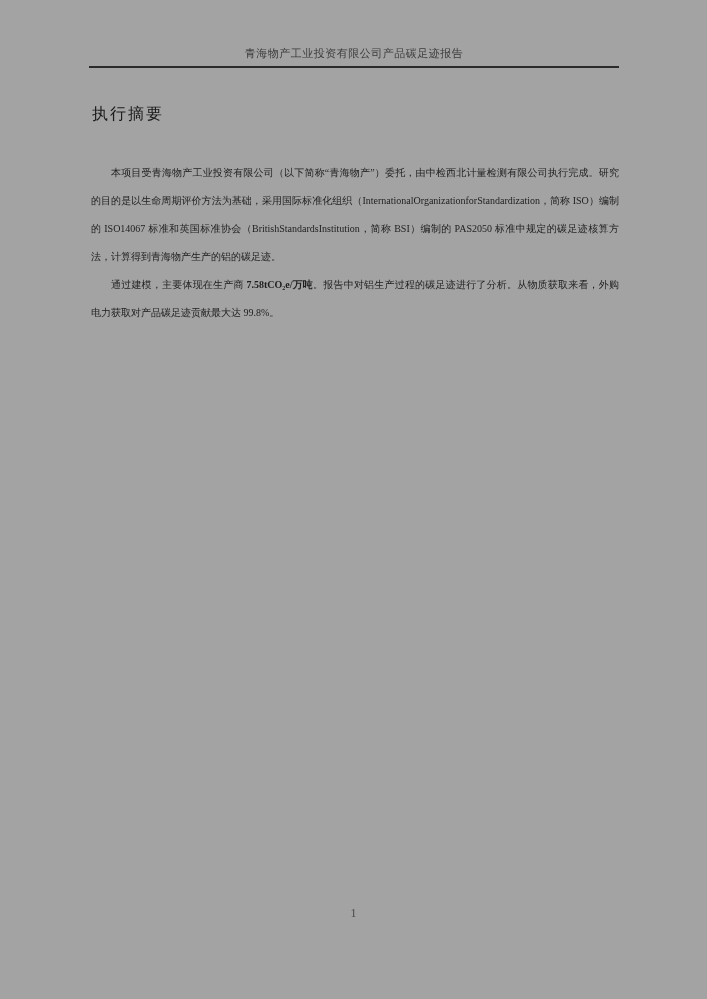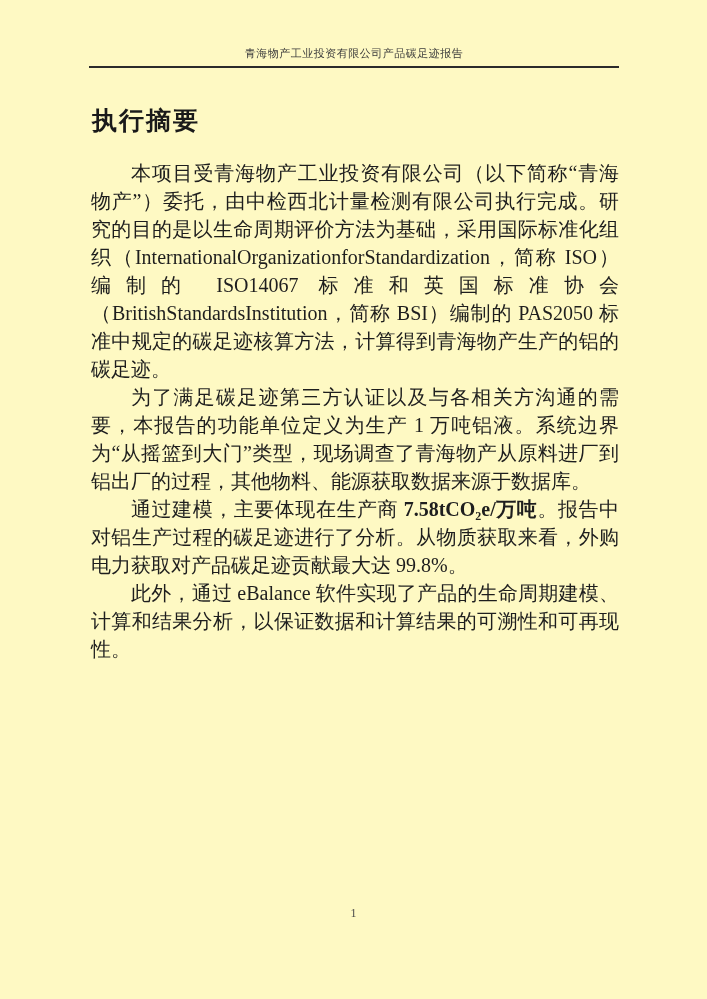"青海物产工业投资有限公司产品碳足迹报告" .page { background: #fef9c3 -> #a3a3a3 }
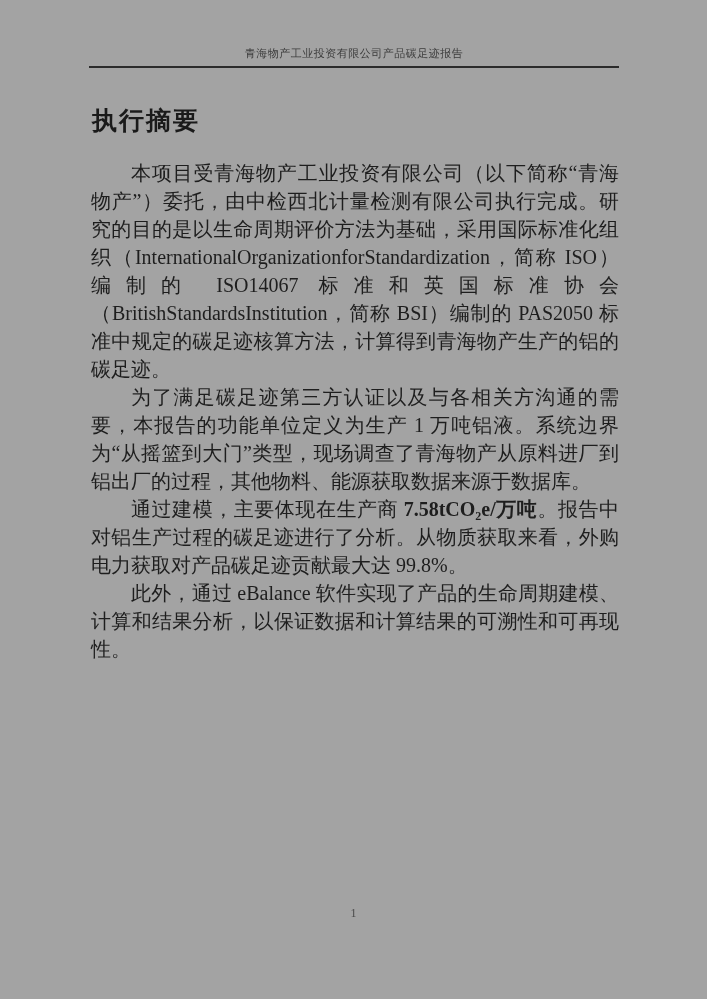"执行摘要" .title { font-size: 25px -> 16px; font-weight: bold -> normal }
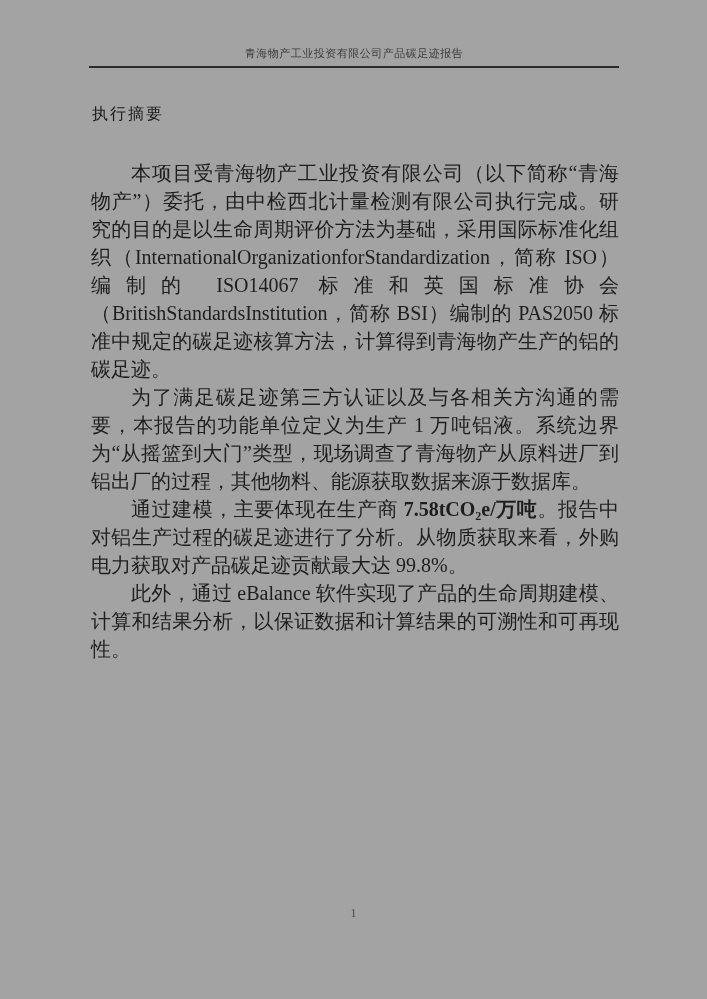"本项目受青海物产工业投资有限公司（以下简称“青海物产”）委托，由中检西北计量检测" .body { font-size: 20px -> 10px }
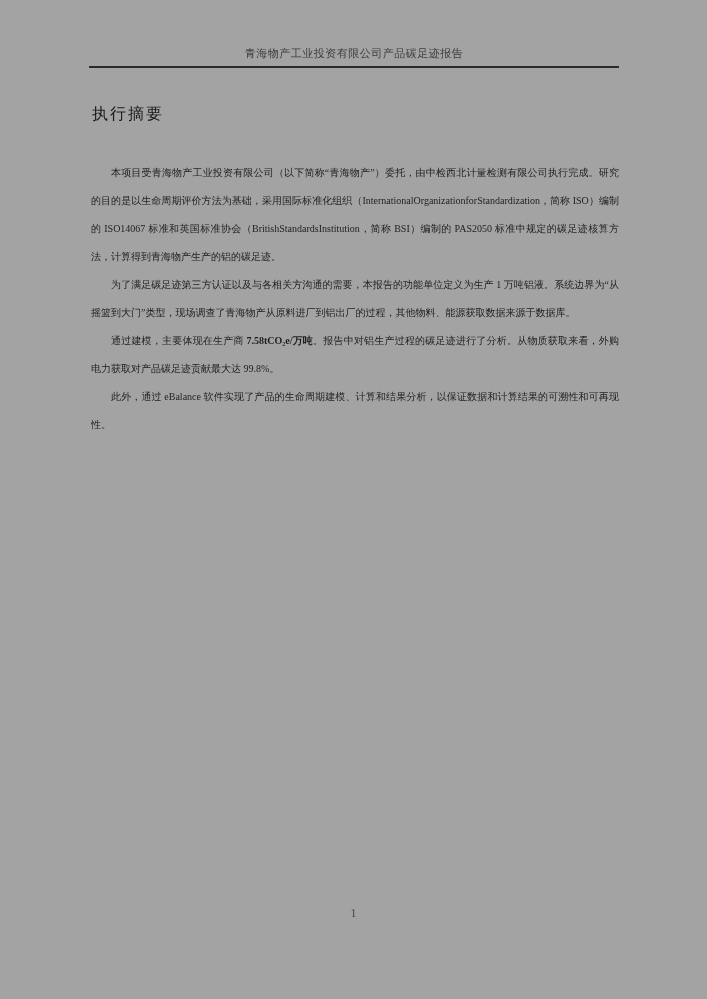"为了满足碳足迹第三方认证以及与各相关方沟通的需要，本报告的功能单位定义为生产 1" p { html: <p><span>为了满足碳足迹第三方认证以及与各相关方沟通的需要，本报告的功能单位定义为生产 1 万吨铝液。系统边界为“从摇篮到大门”类型，现场调查了青海物产从原料进厂到铝出厂的过程，其他物料、能源获取数据来源于数据库。</span></p> -> none }
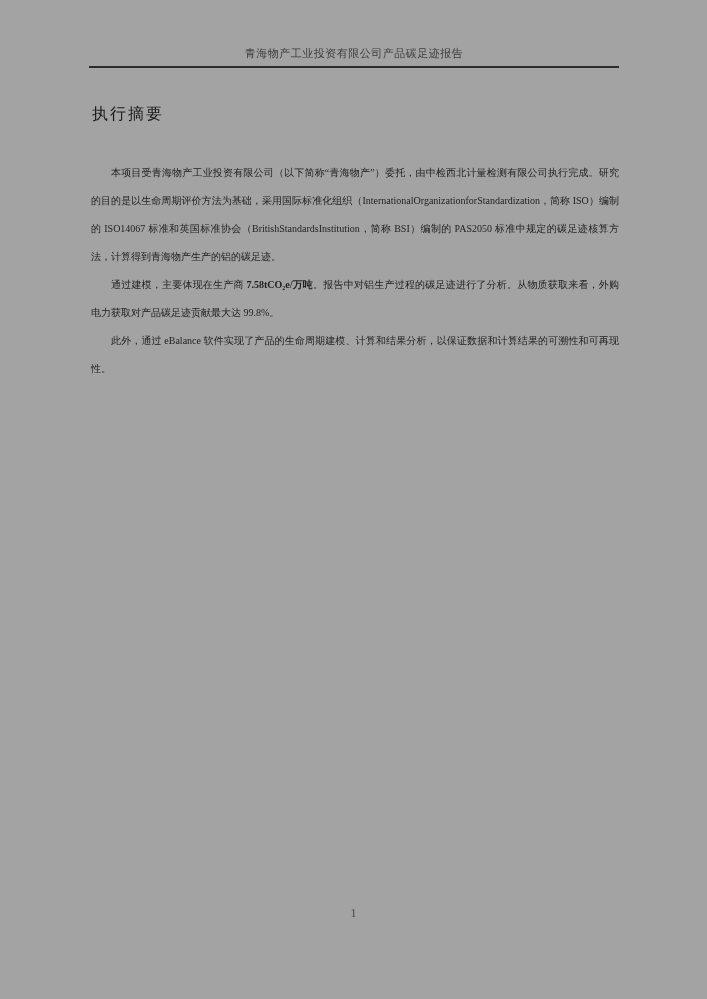"此外，通过 eBalance" p { html: <p><span>此外，通过 eBalance 软件实现了产品的生命周期建模、计算和结果分析，以保证数据和计算结果的可溯性和可再现性。</span></p> -> none }
